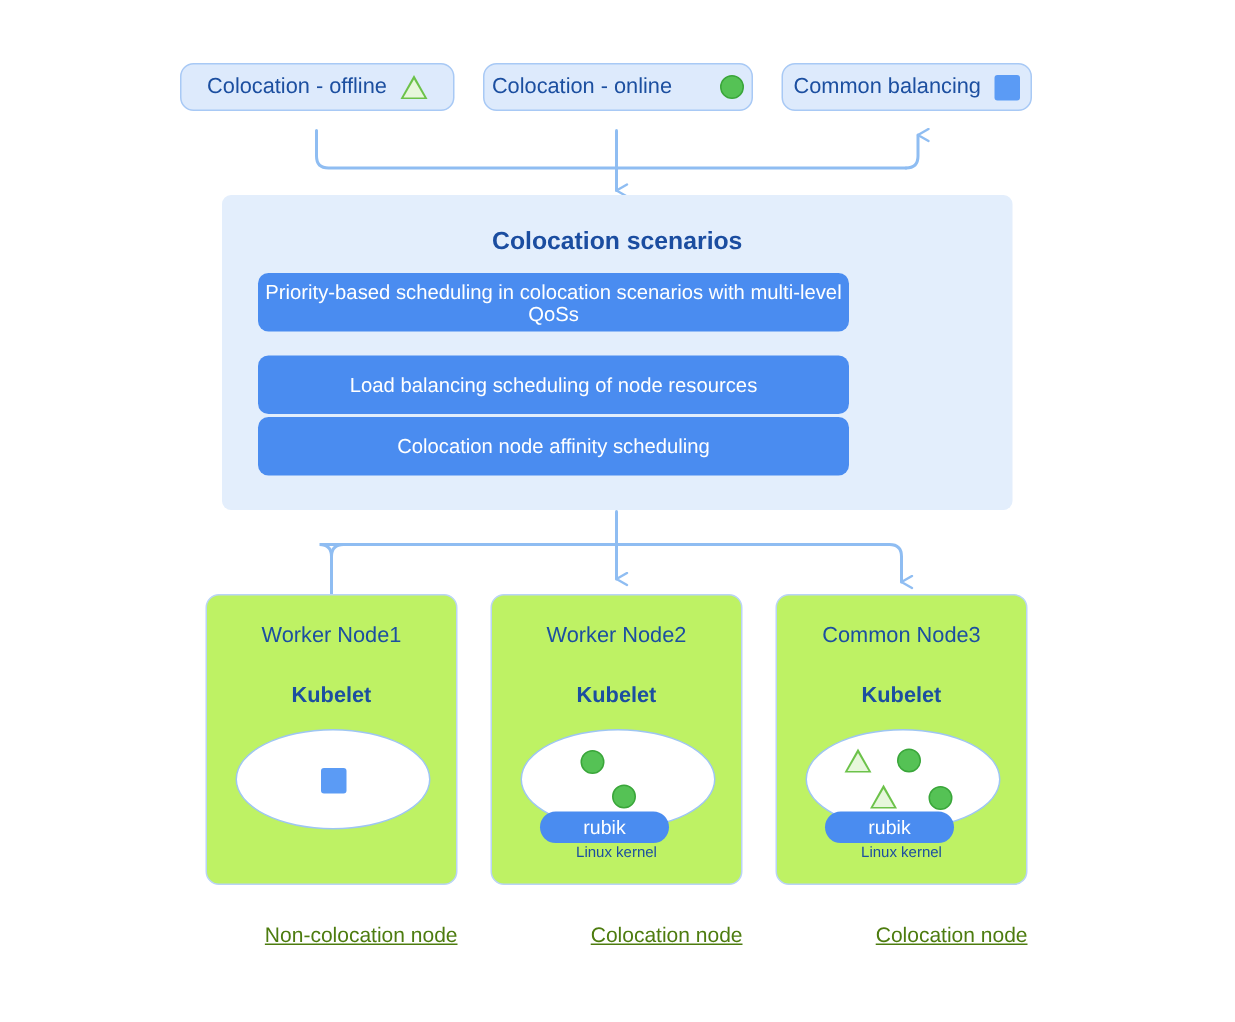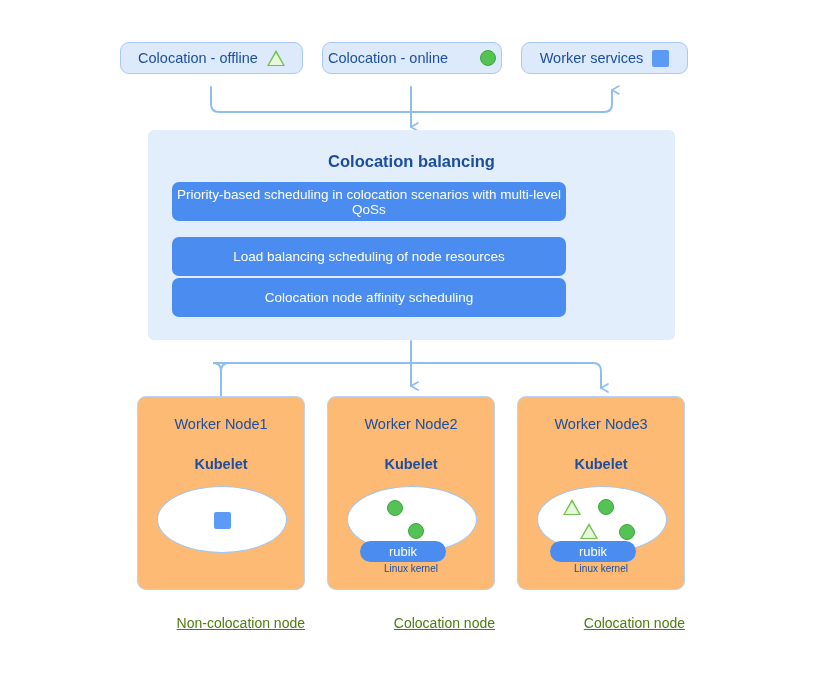"Worker services" span { text: Worker services -> Common balancing }
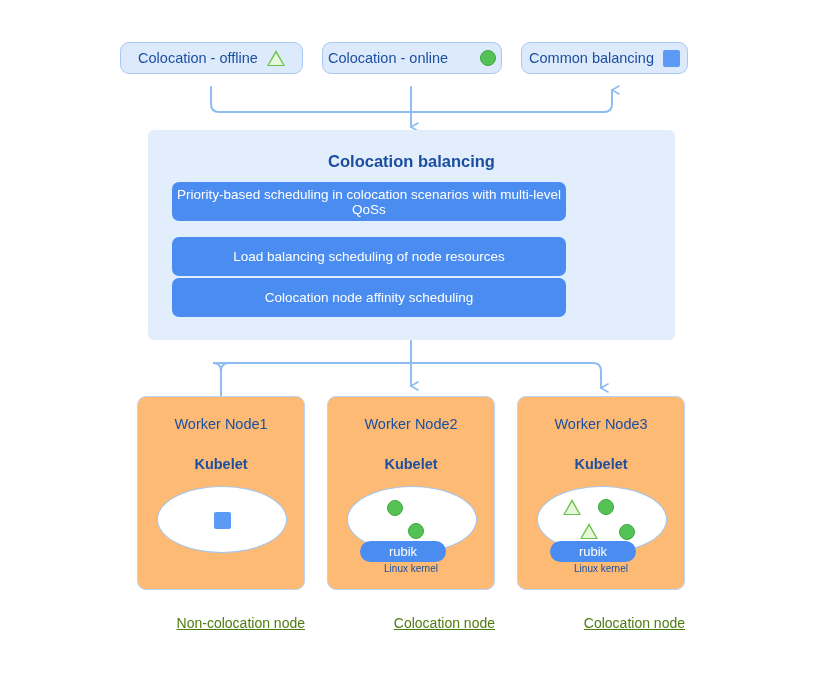"Colocation balancing" div { text: balancing -> scenarios }
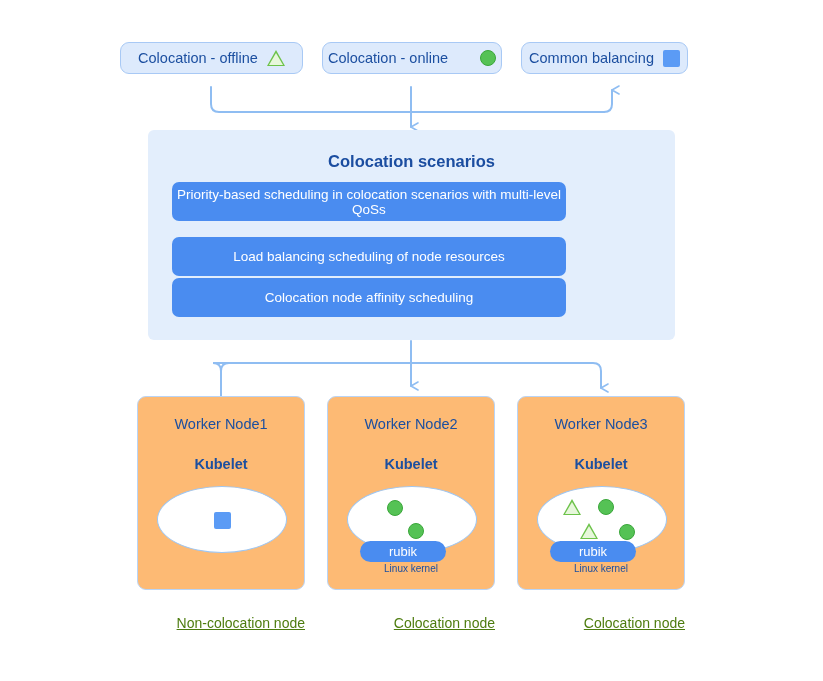"Worker Node1" .node-box { background: #fdba74 -> #bef264 }
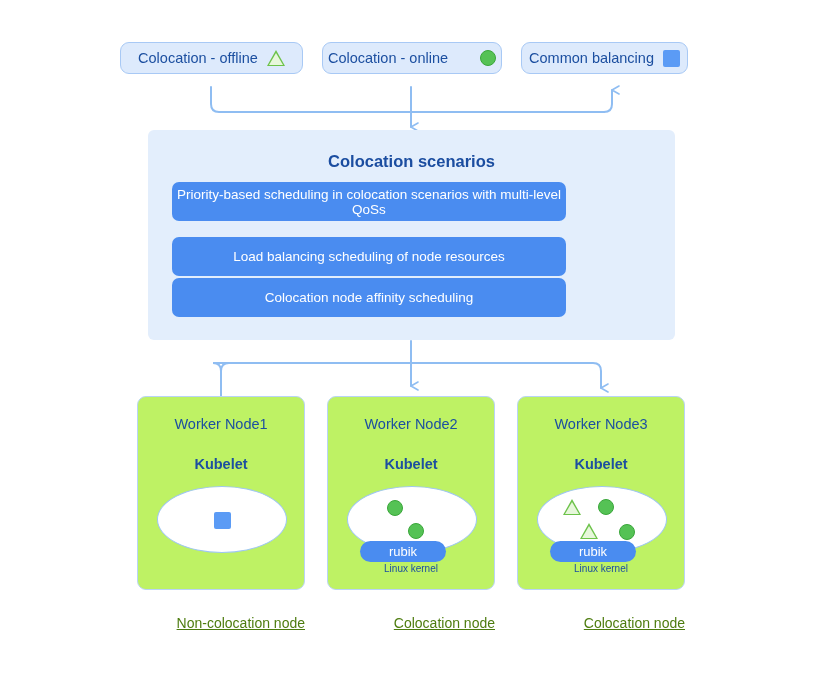"Worker Node3" div.node-title { text: Worker -> Common }
